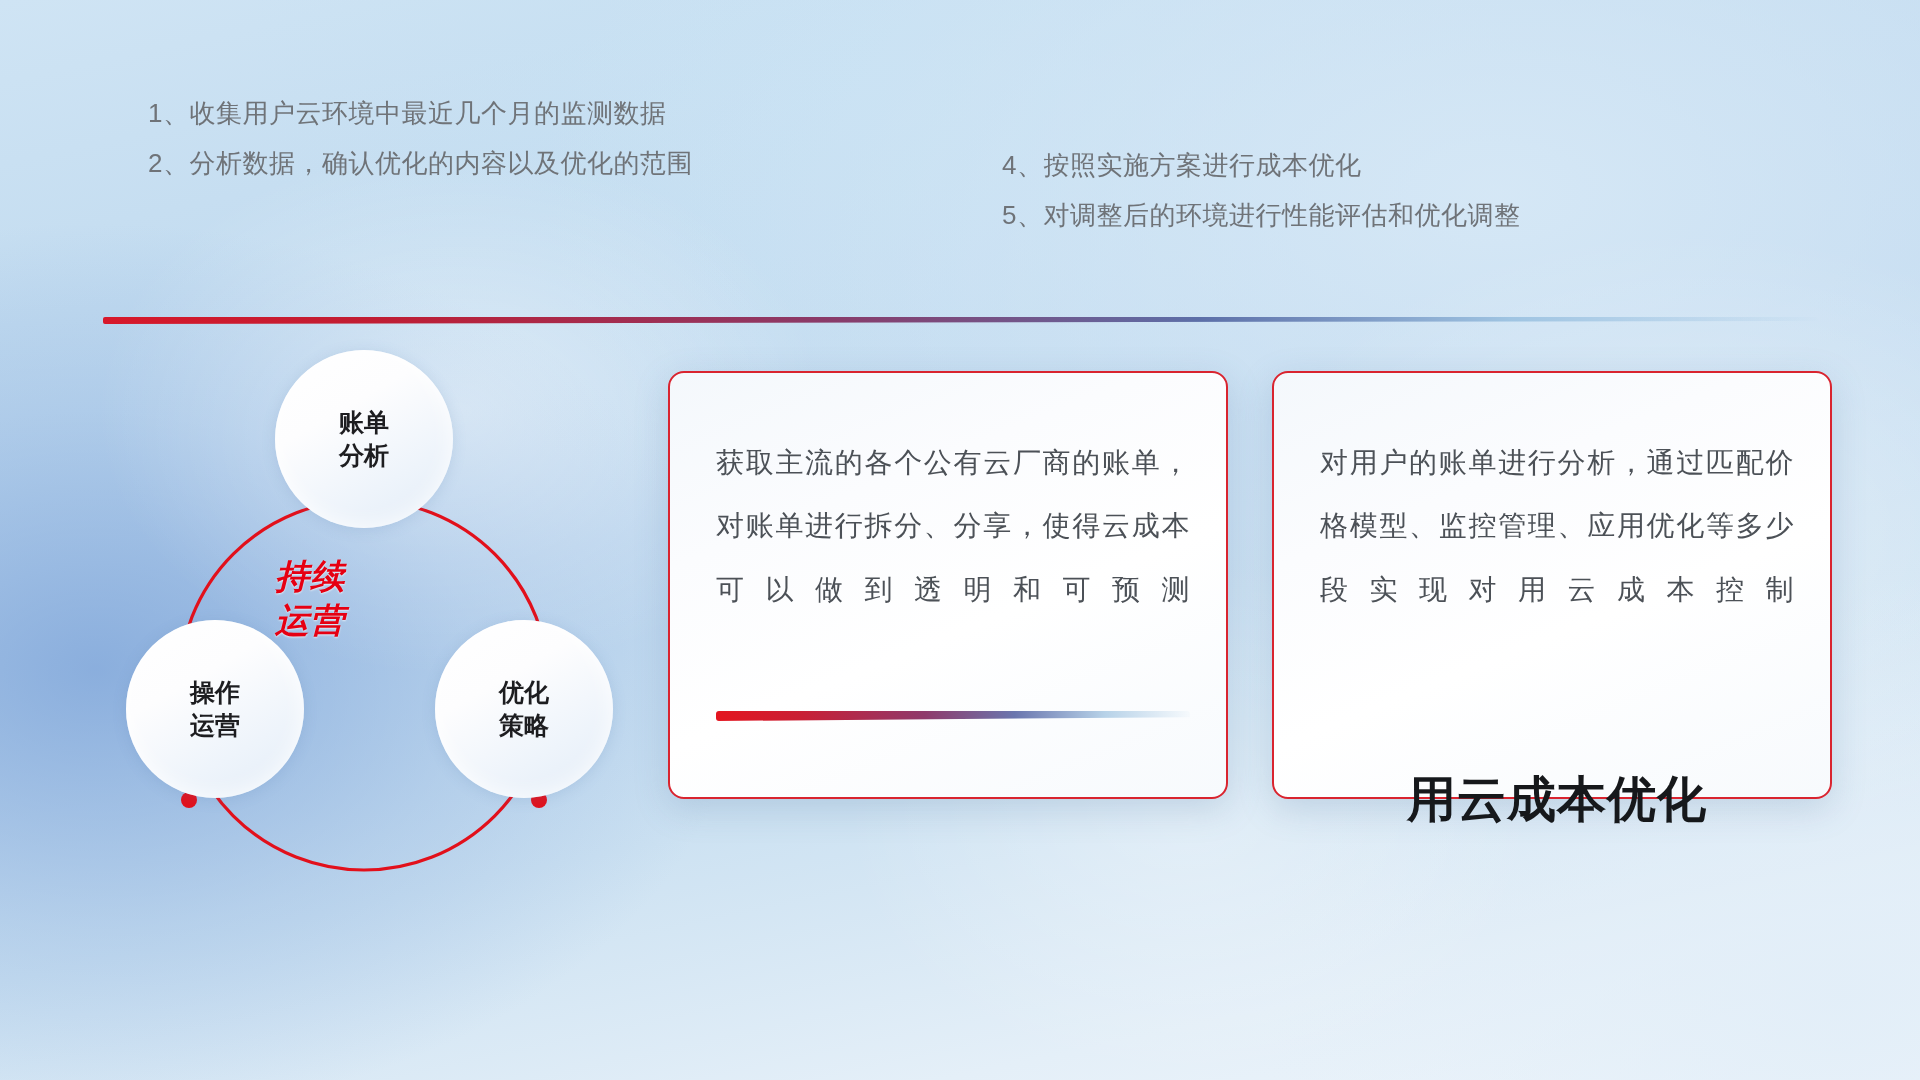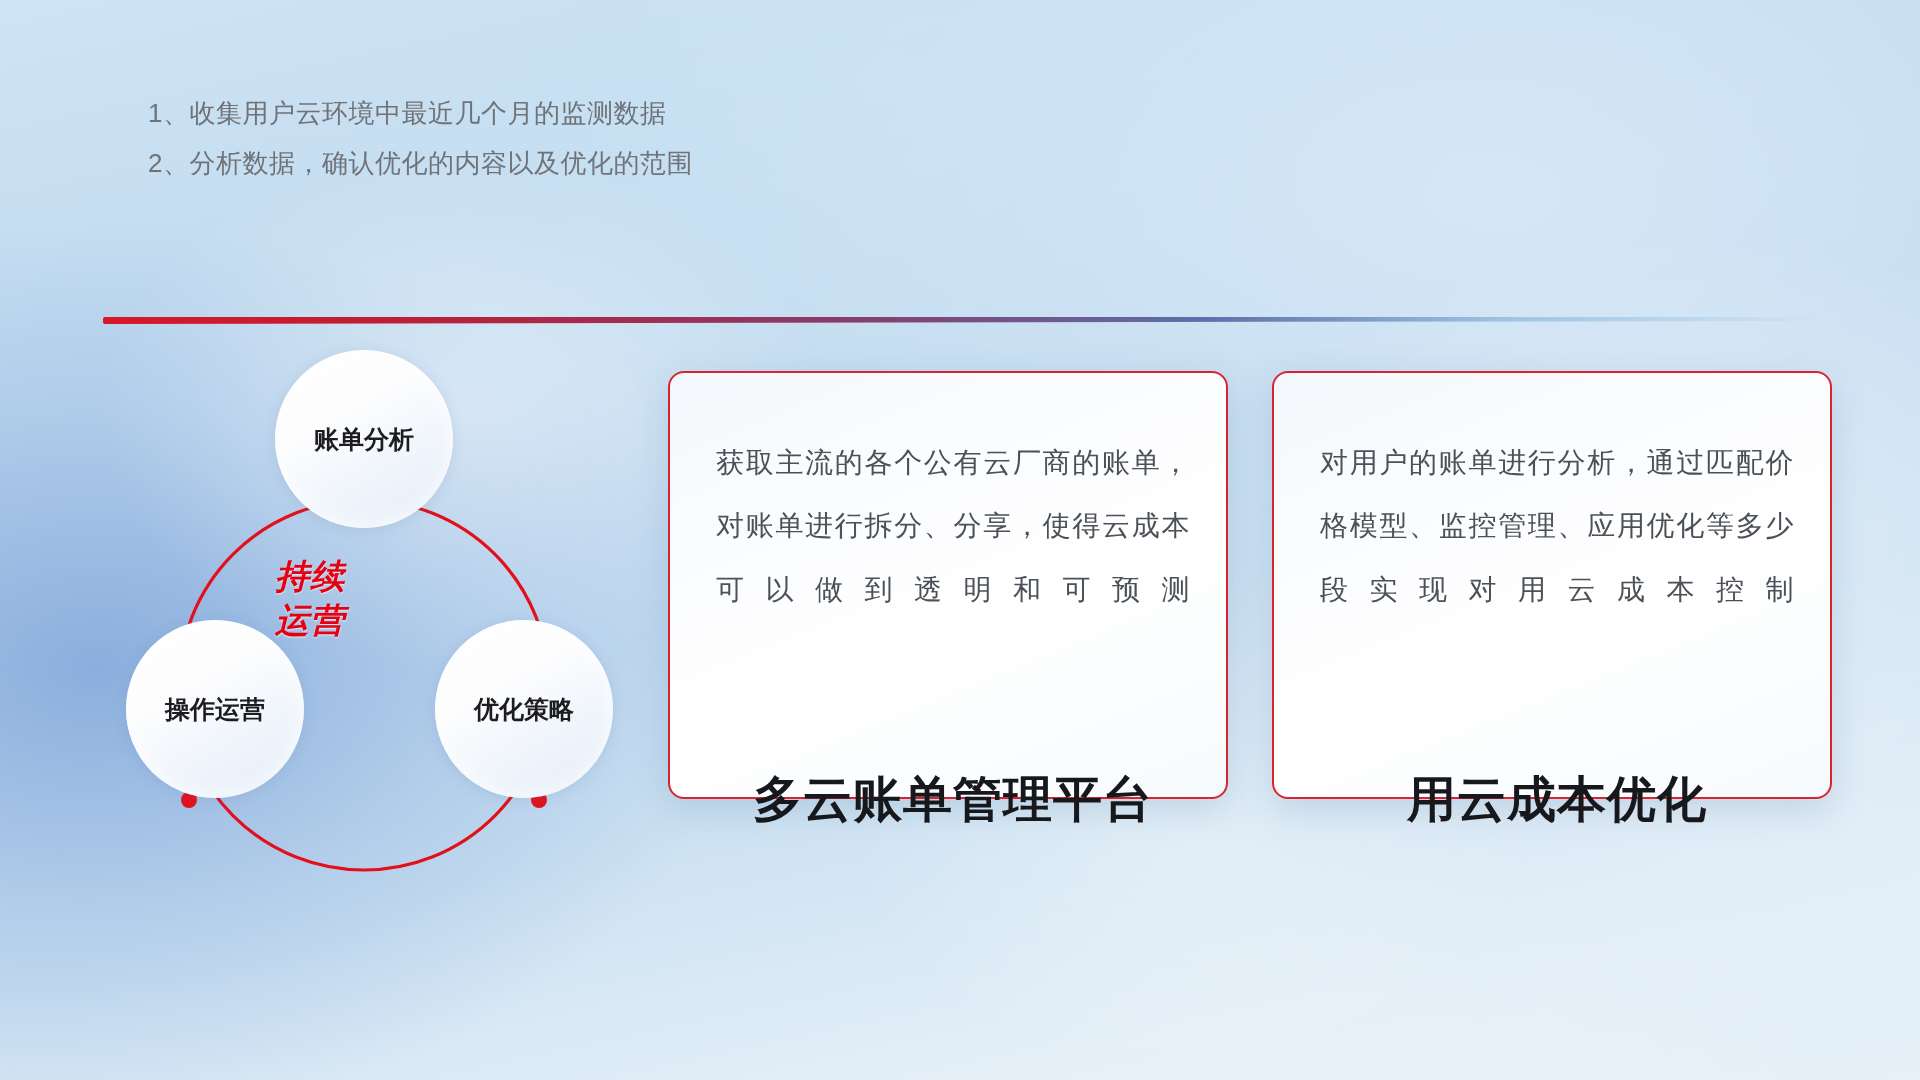"4、按照实施方案进行成本优化" div.bullets { html: none -> <div> <div>4、按照实施方案进行成本优化</div> <div>5、对调整后的环境进行性能评估和优化调整</div> </div> }
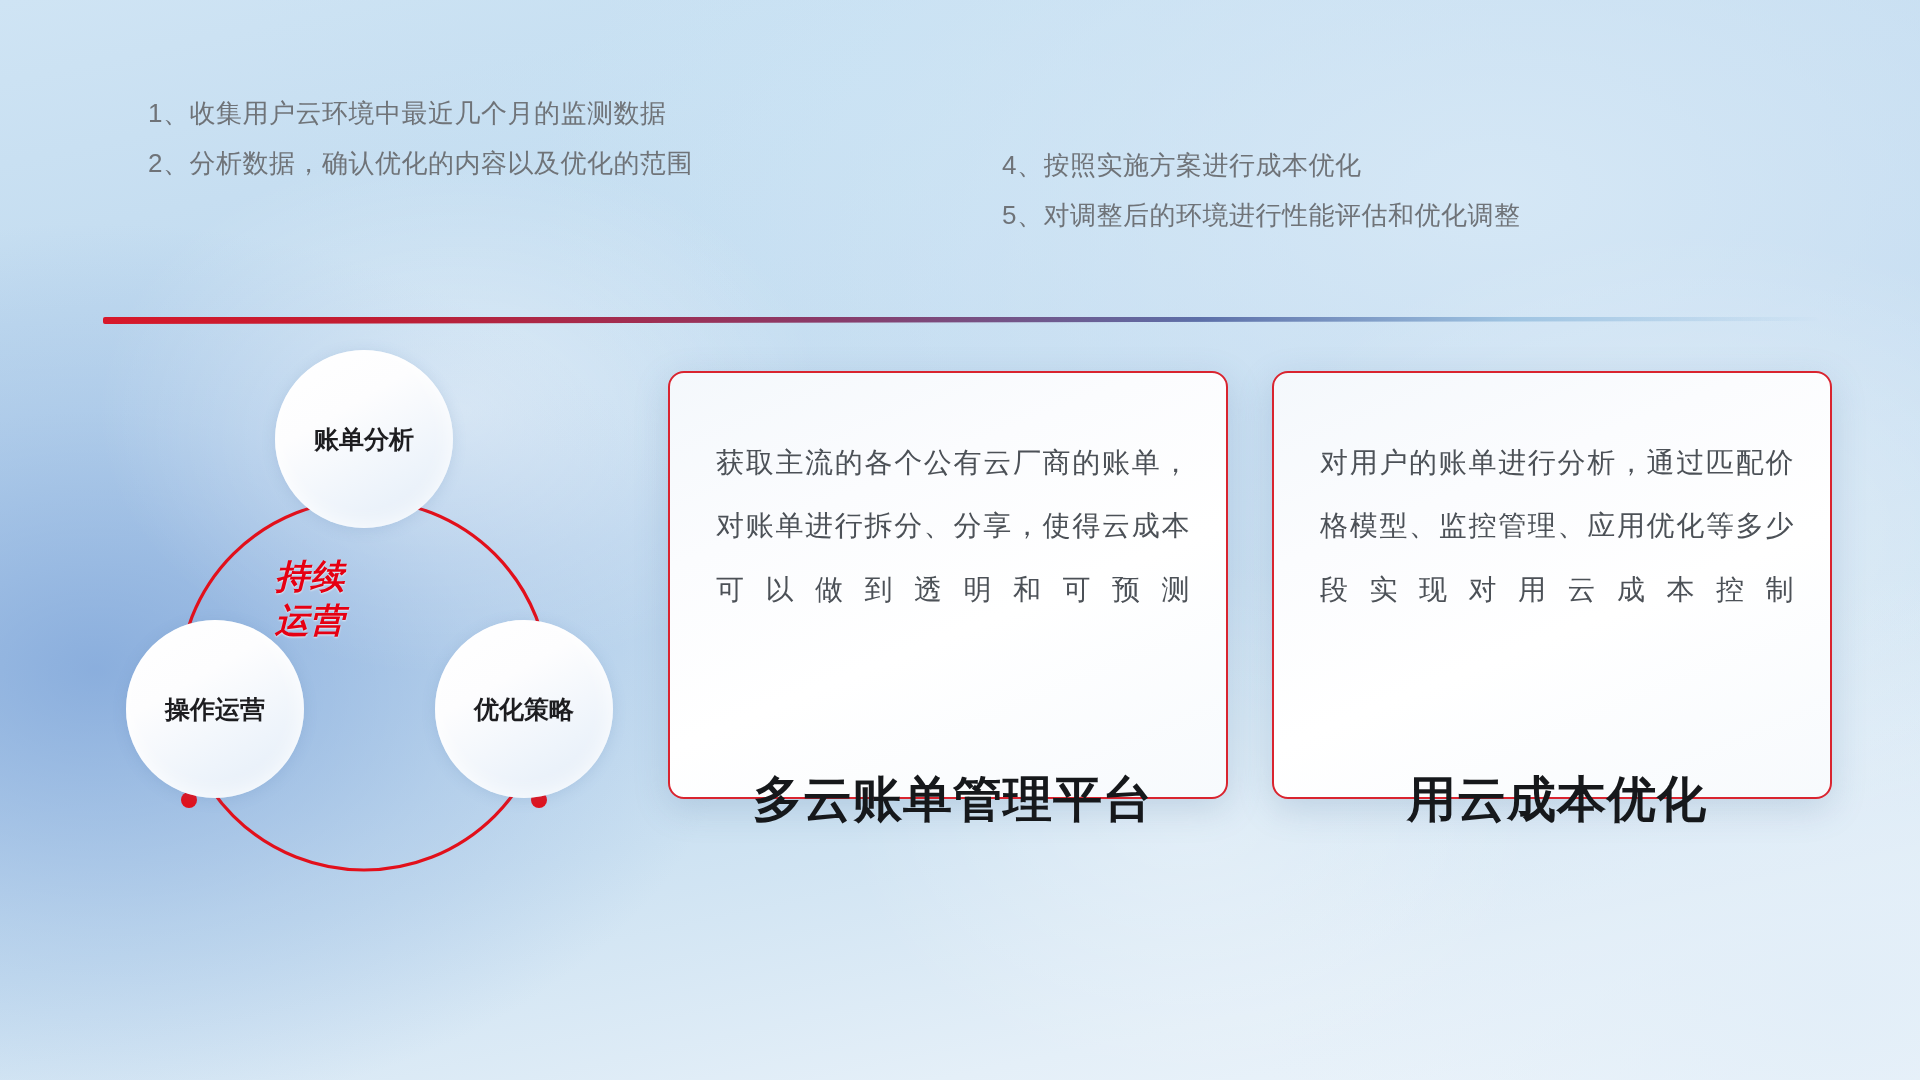"账单" .bubble { flex-direction: row -> column }
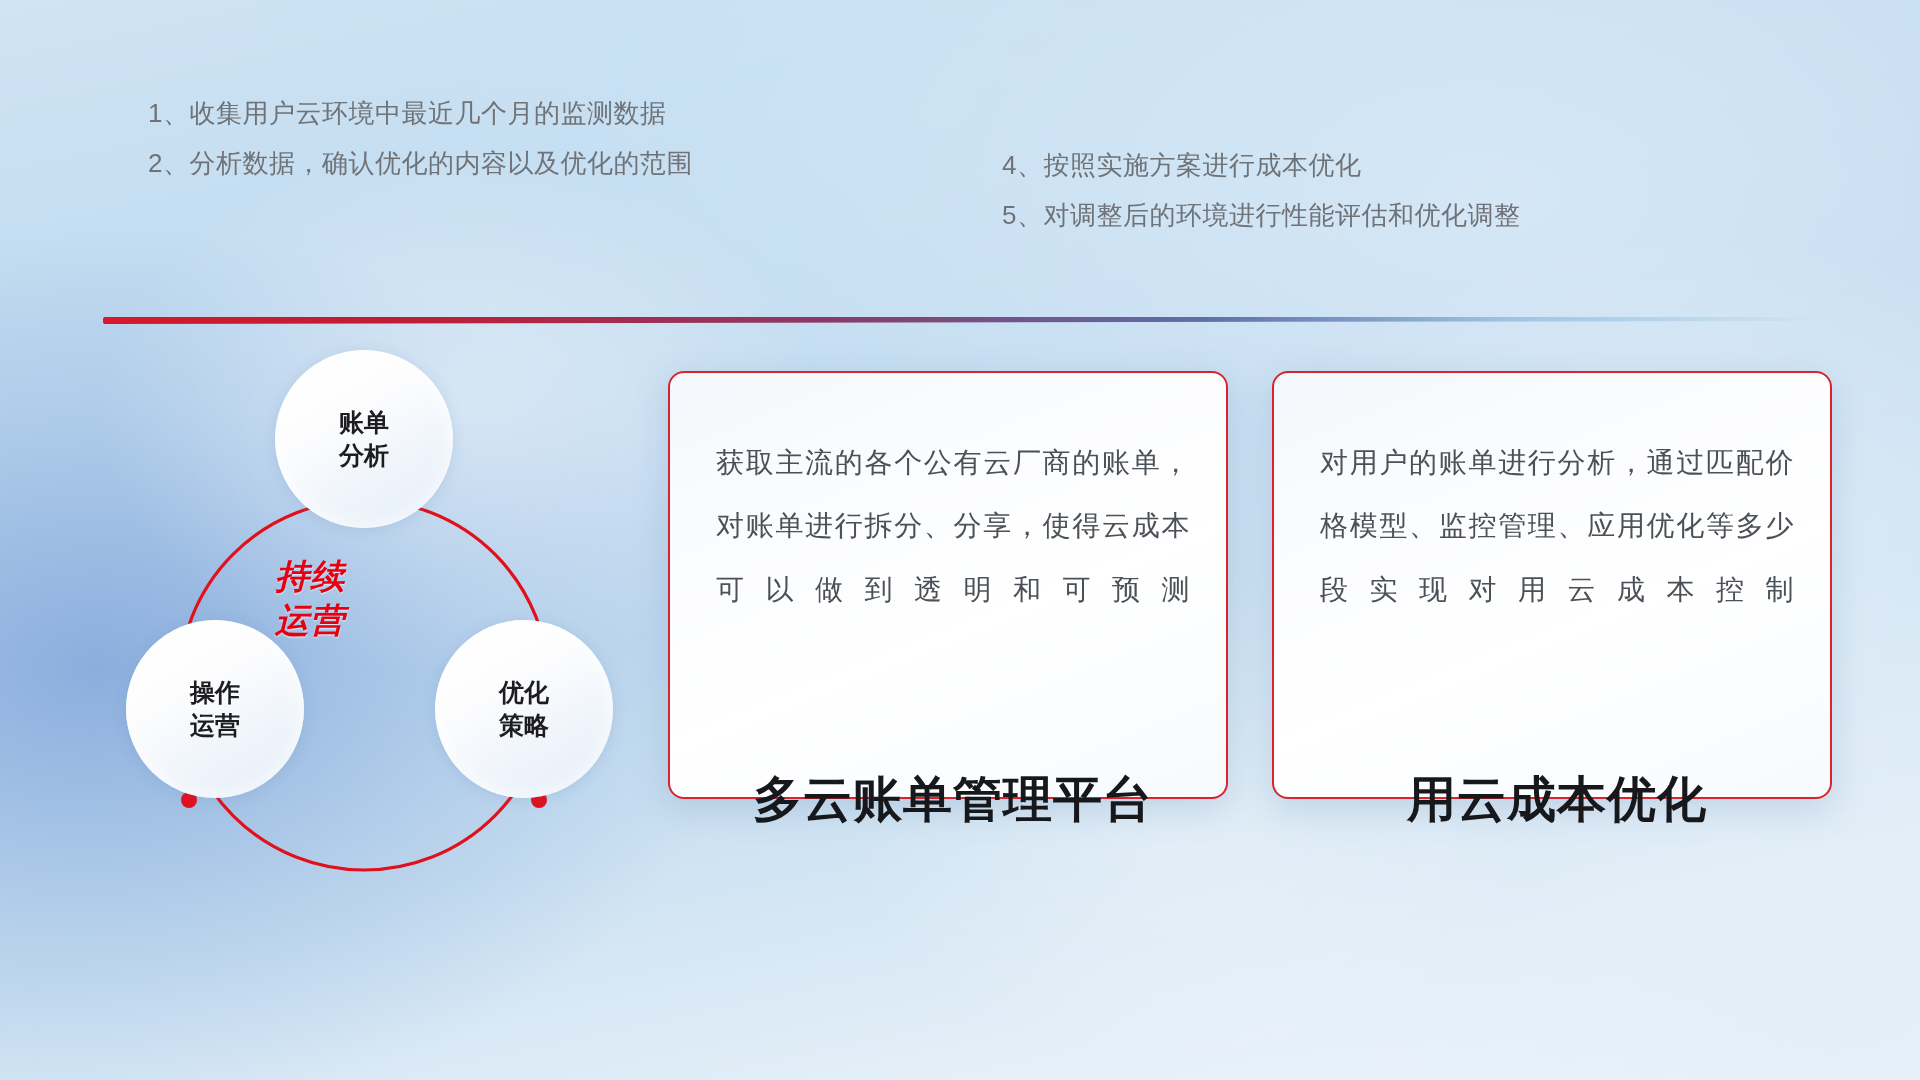"多云账单管理平台" div.card-title { html: <div>多云账单管理平台</div> -> none }
